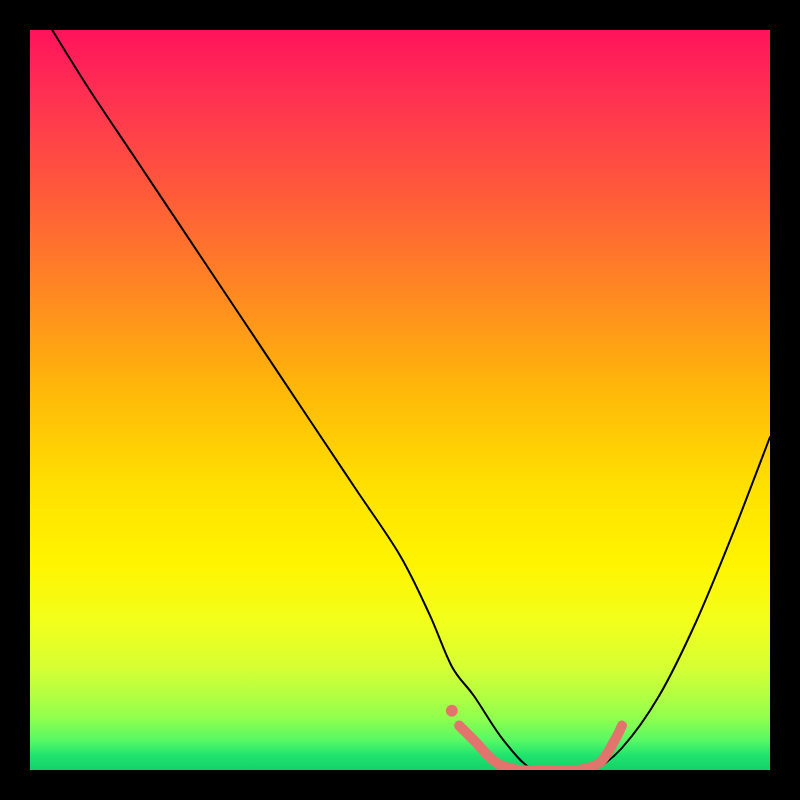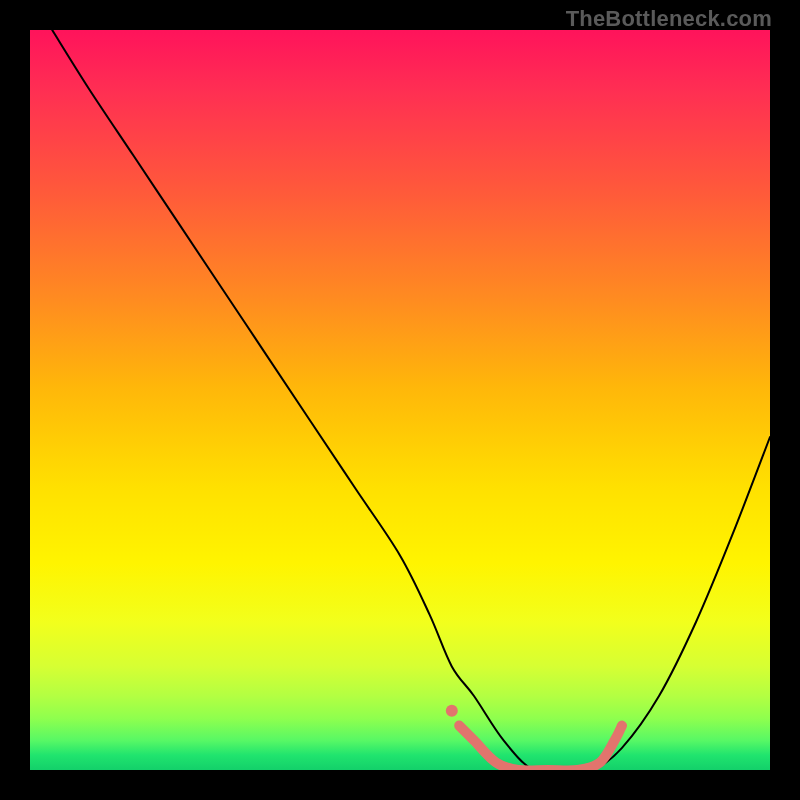"TheBottleneck.com" div.watermark { html: <div>TheBottleneck.com</div> -> none }
